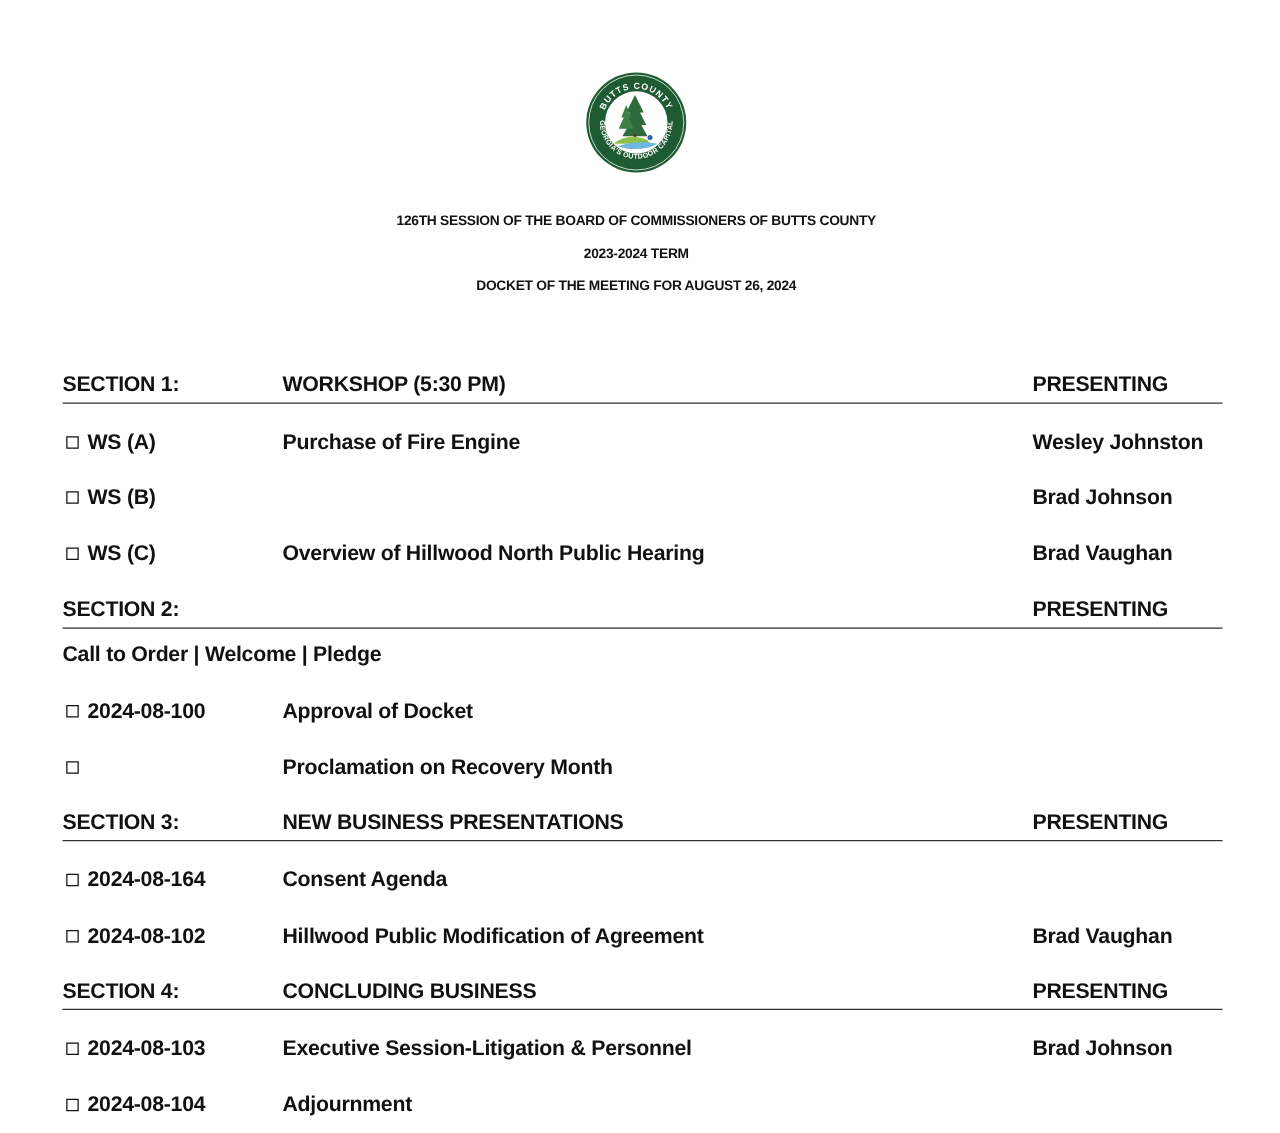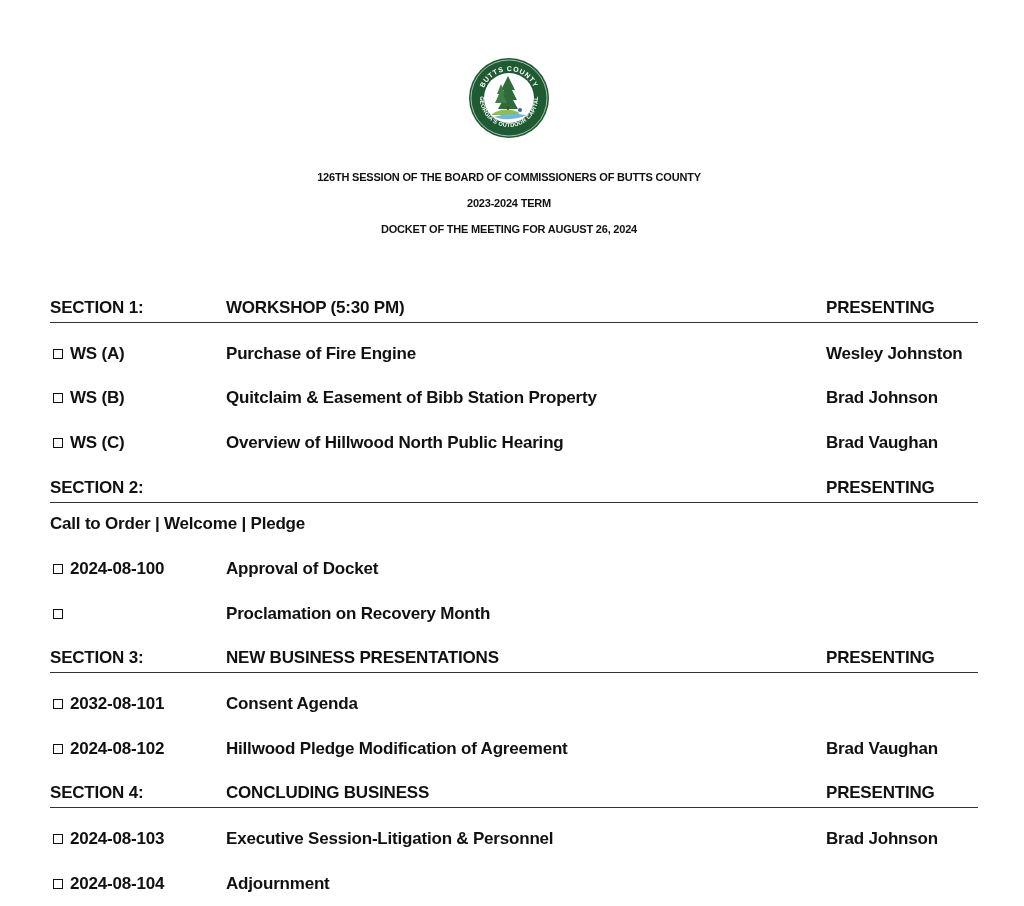"Quitclaim & Easement of Bibb" span.col2 { html: <span>Quitclaim &amp; Easement of Bibb Station Property</span> -> none }
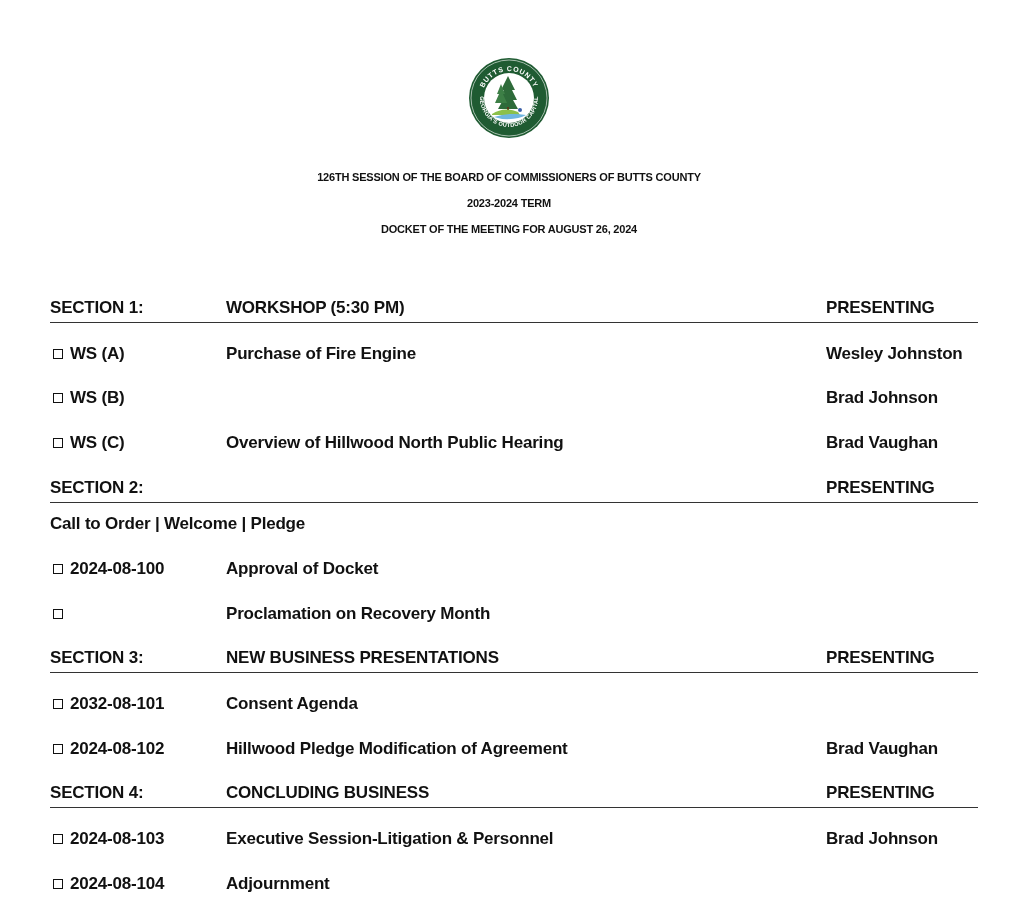"2032-08-101" span { text: 2032-08-101 -> 2024-08-164 }
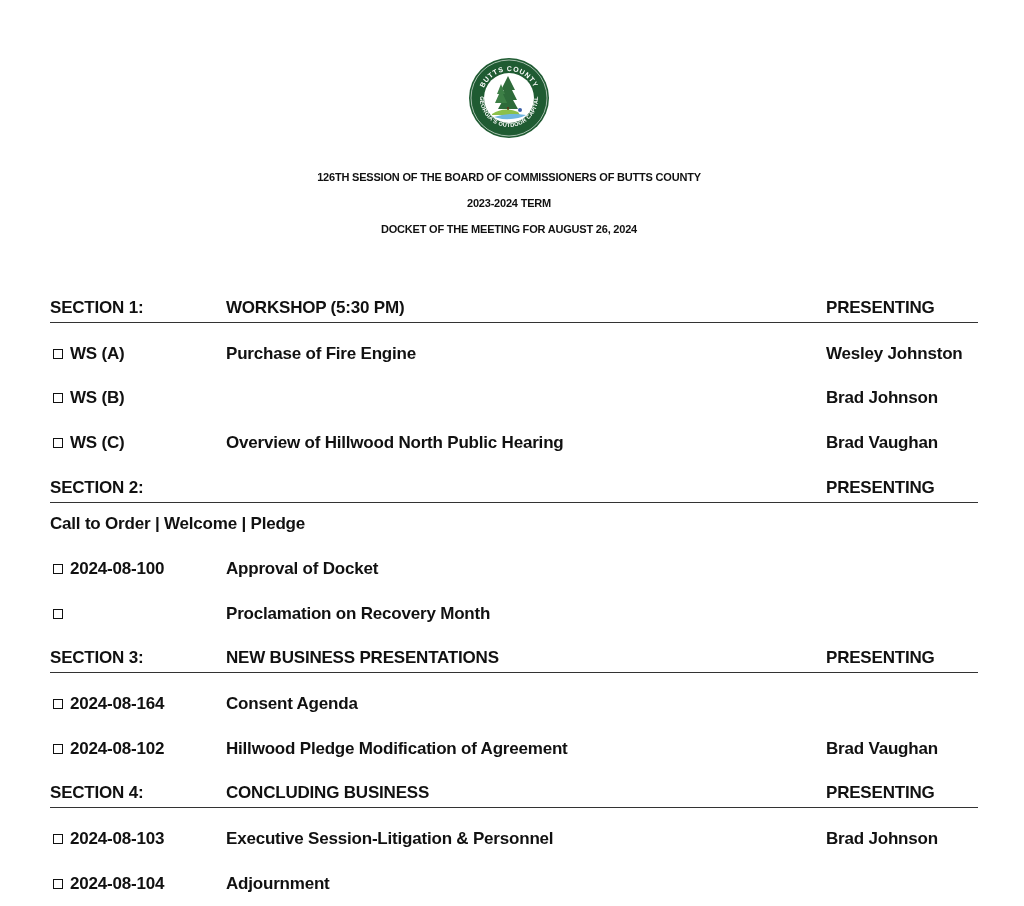"Hillwood Pledge Modification of" span.col2 { text: Pledge -> Public }
